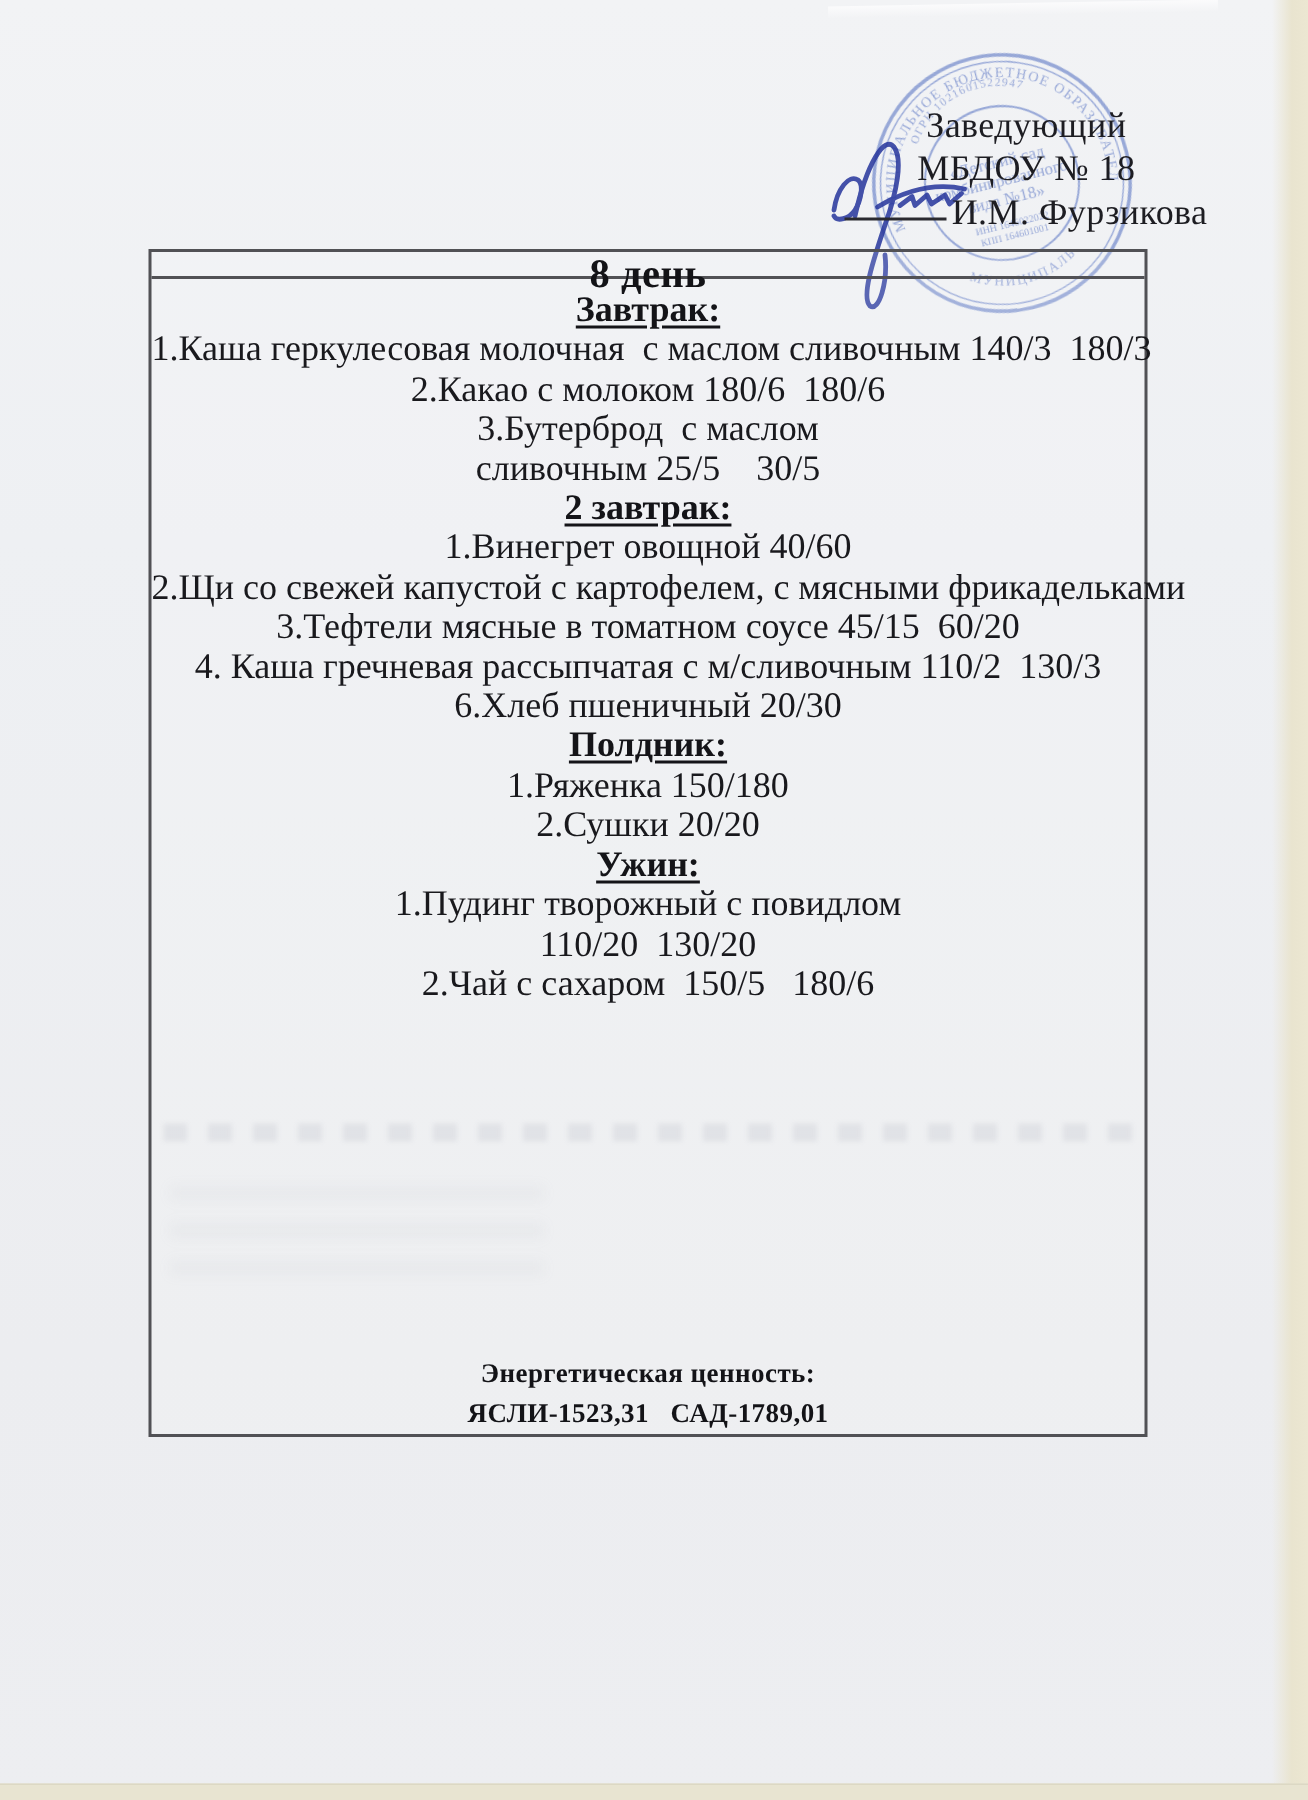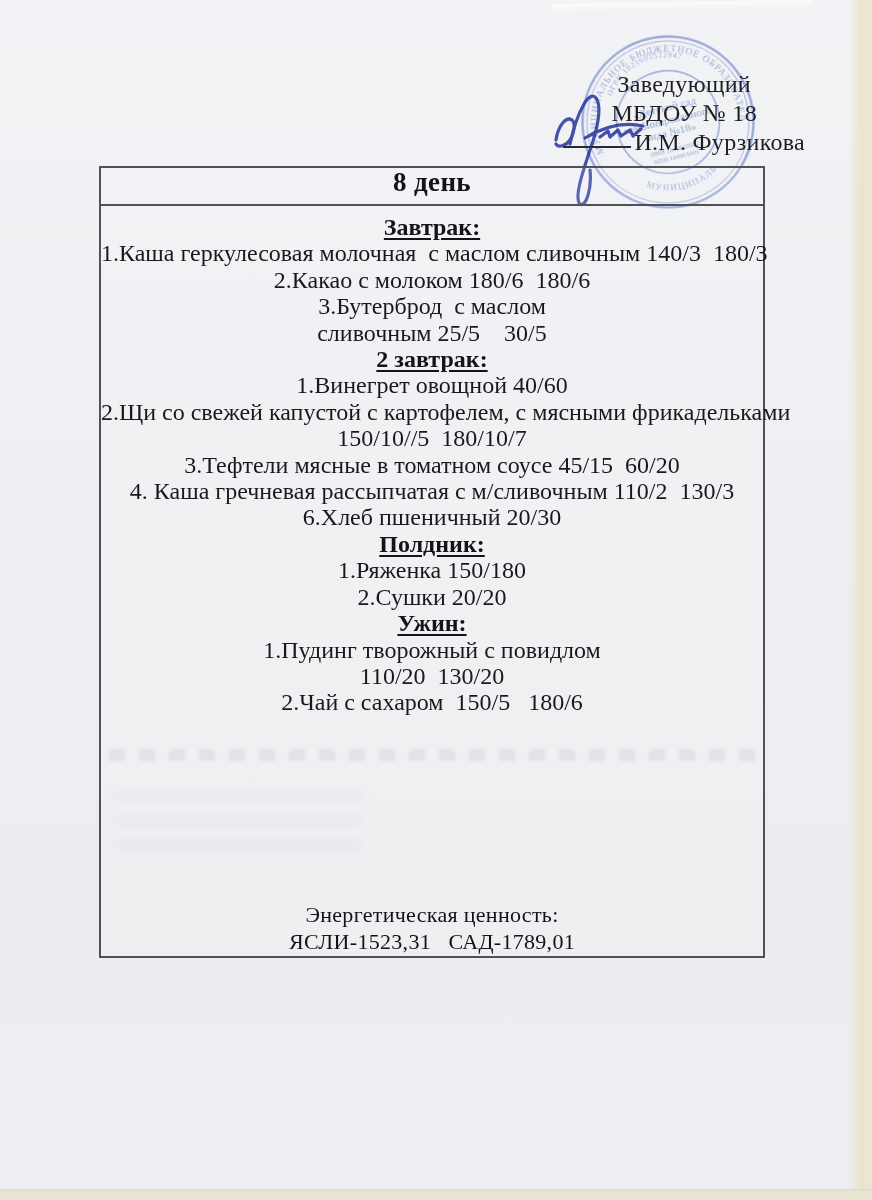"8 день" .menu-head { height: 38px -> 18px }
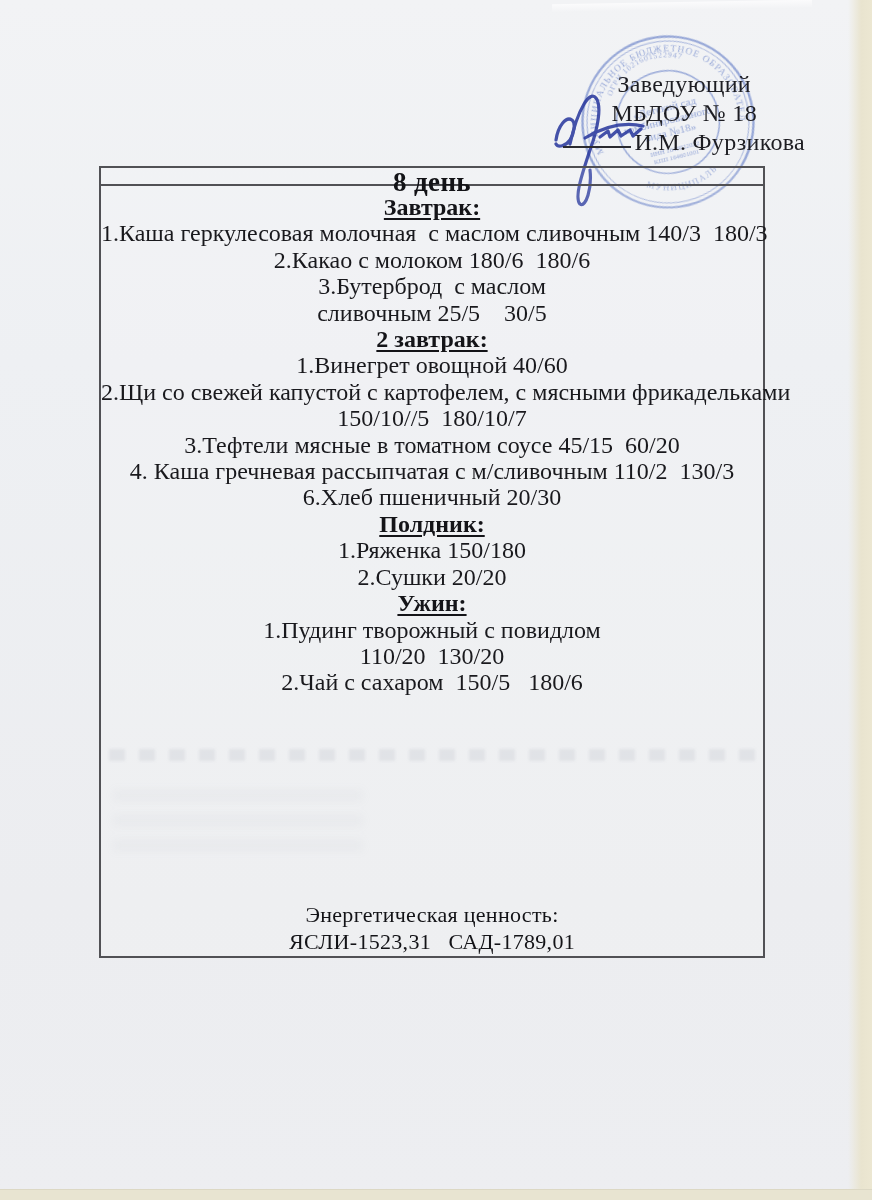"150/10//5 180/10/7" div.line { html: <div>150/10//5 180/10/7</div> -> none }
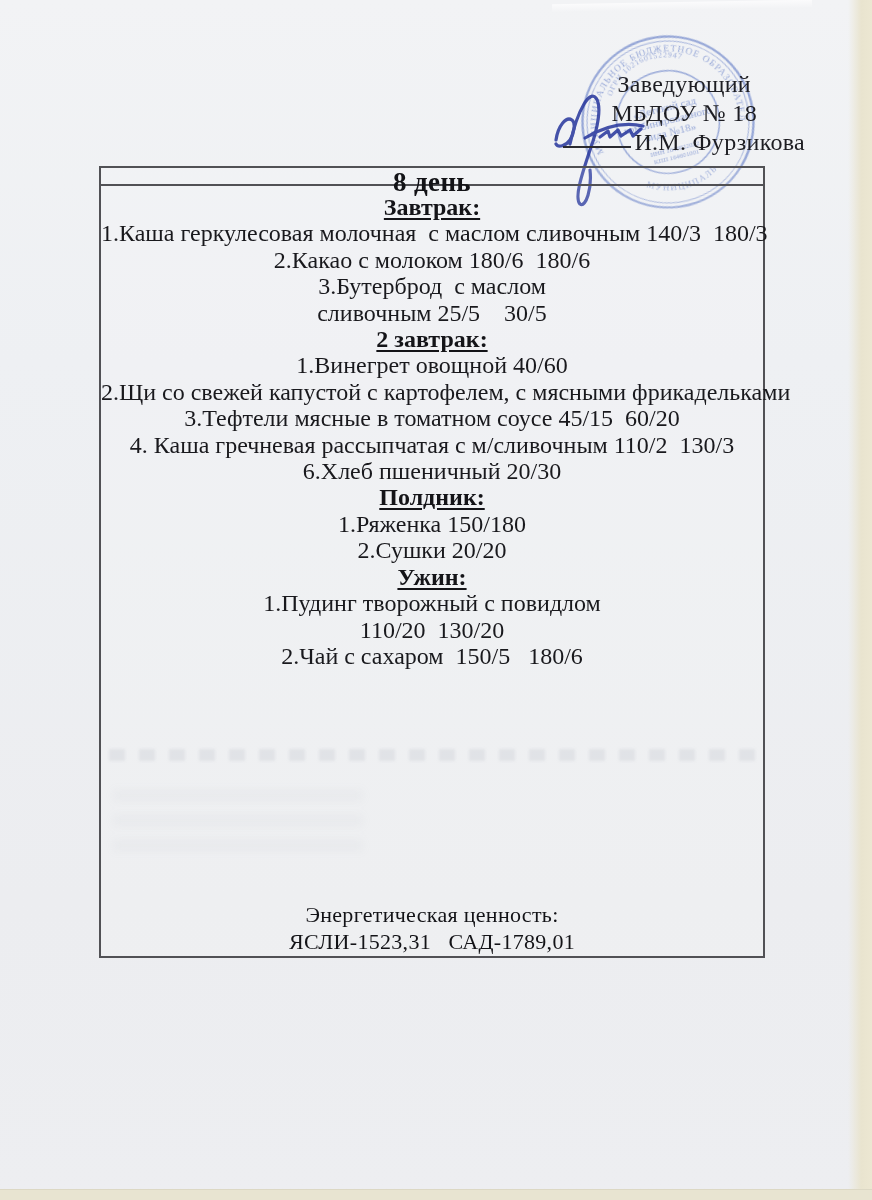"Энергетическая ценность:" .energy .line { font-size: 22px -> 18px; font-weight: normal -> bold }
